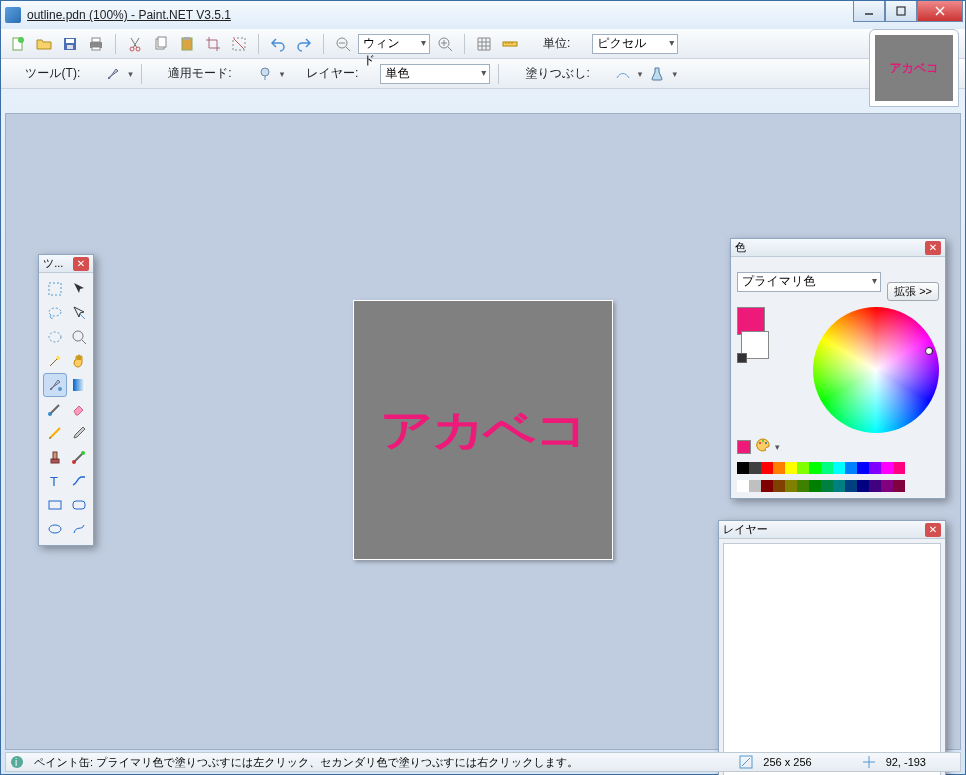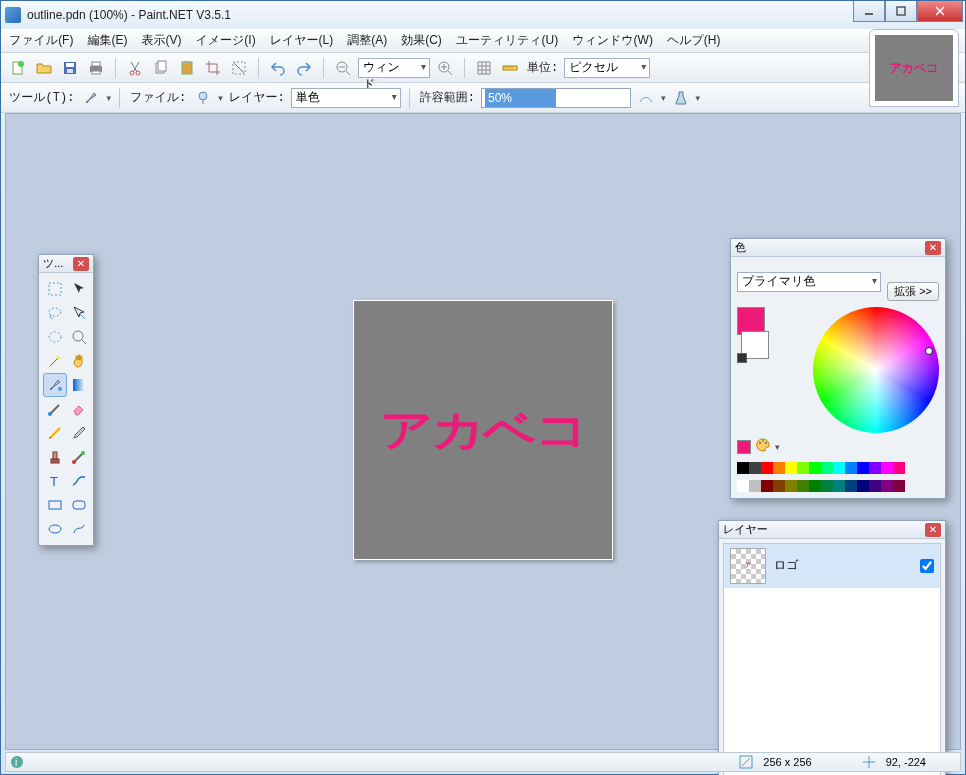"outline.pdn (100%) - Paint.NET V3.5.1" .titlebar .title { text-decoration: none -> underline }
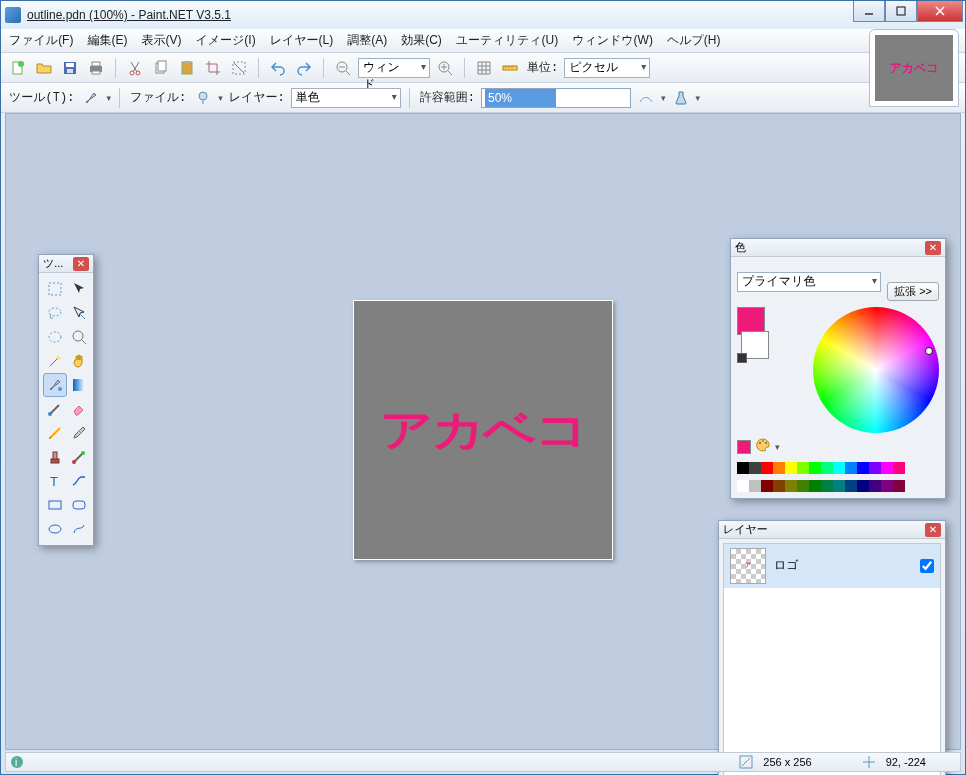"ファイル(F)" div.menubar { html: <div> <span>ファイル(F)</span> <span>編集(E)</span> <span>表示(V)</span> <span>イメージ(I)</span> <span>レイヤー(L)</span> <span>調整(A)</span> <span>効果(C)</span> <span>ユーティリティ(U)</span> <span>ウィンドウ(W)</span> <span>ヘルプ(H)</span> </div> -> none }
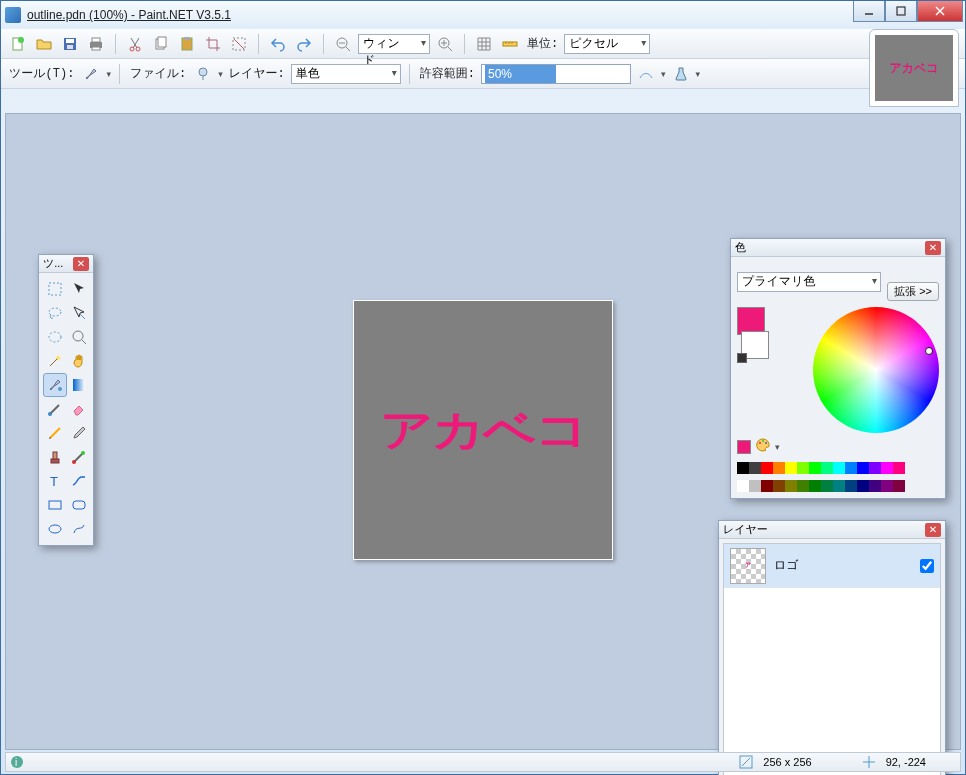"単位:" .tb-label { font-family: Liberation Mono, monospace -> none; margin: 0 2px -> 0 18px }
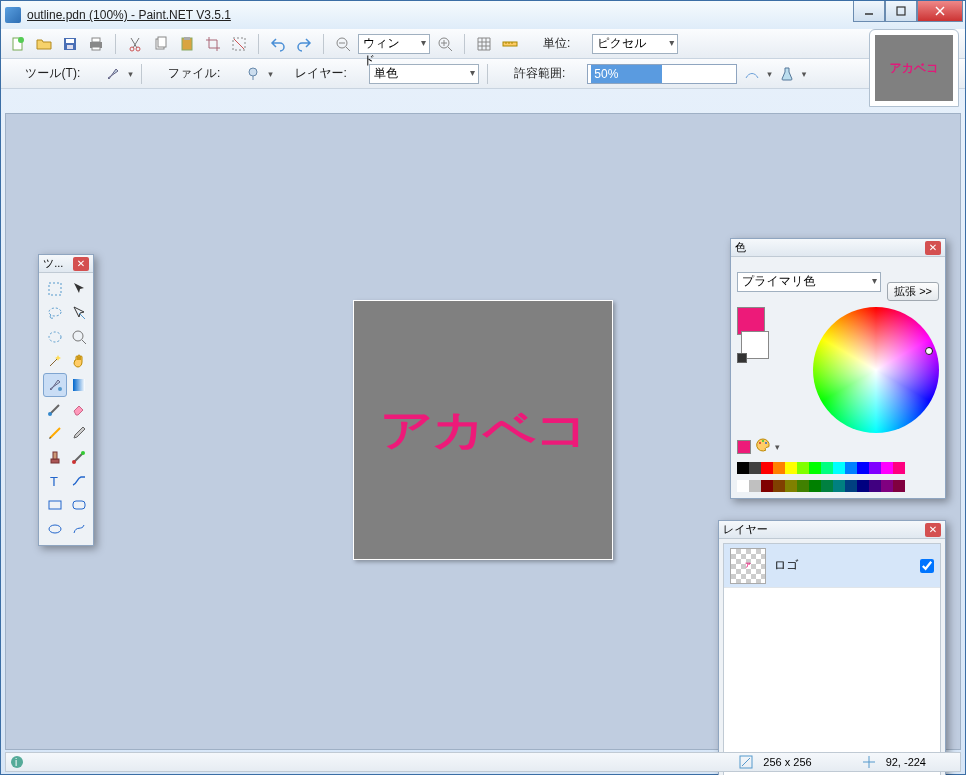"ファイル:" span.tb-label { text: ファイル -> 適用モード }
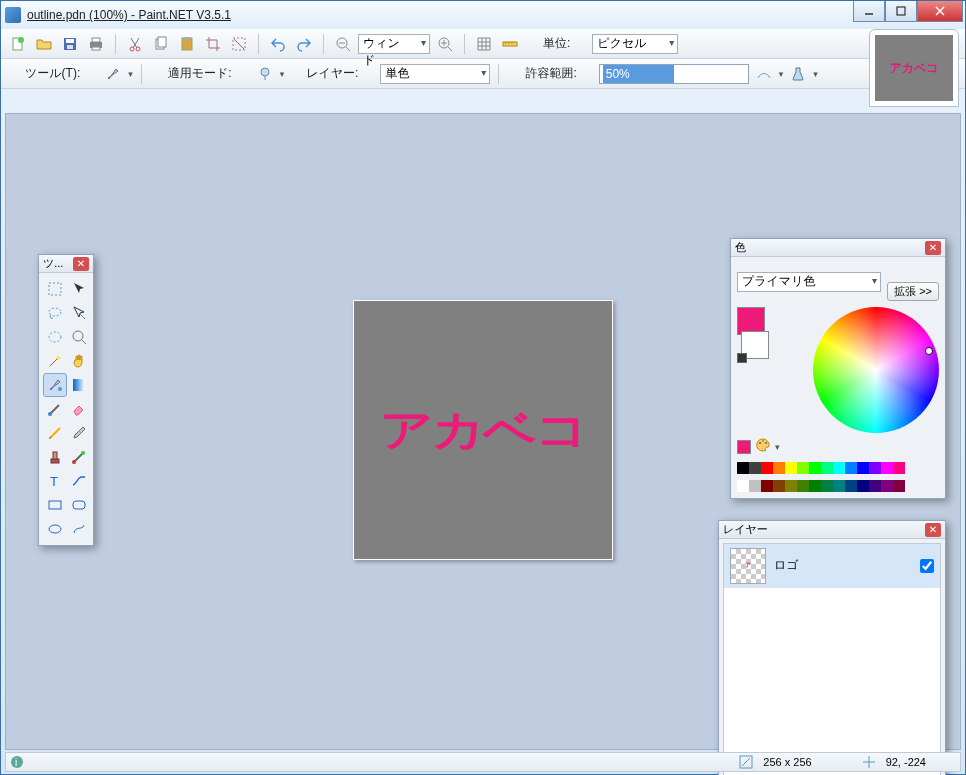"許容範囲:" span.tb-label { text: 許容範囲 -> 塗りつぶし }
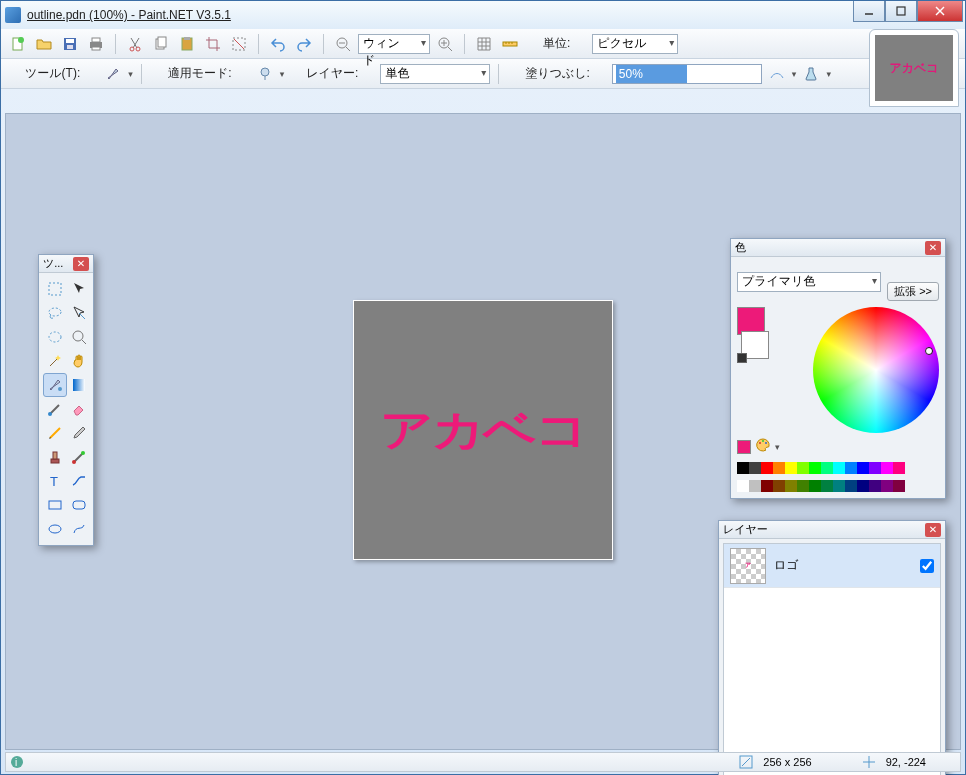"50%" div.tb-input { html: <div><span>50%</span></div> -> none }
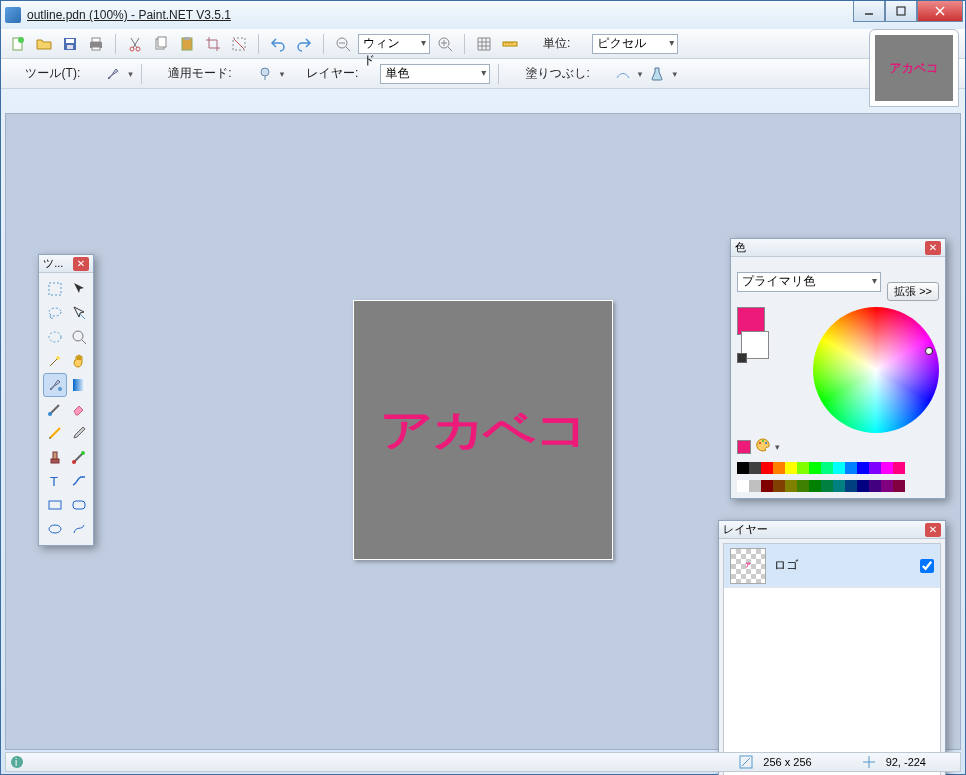"ロゴ" div.layer-item { html: <div> <div> <span>ア</span> </div> <div>ロゴ</div> <input> </div> -> none }
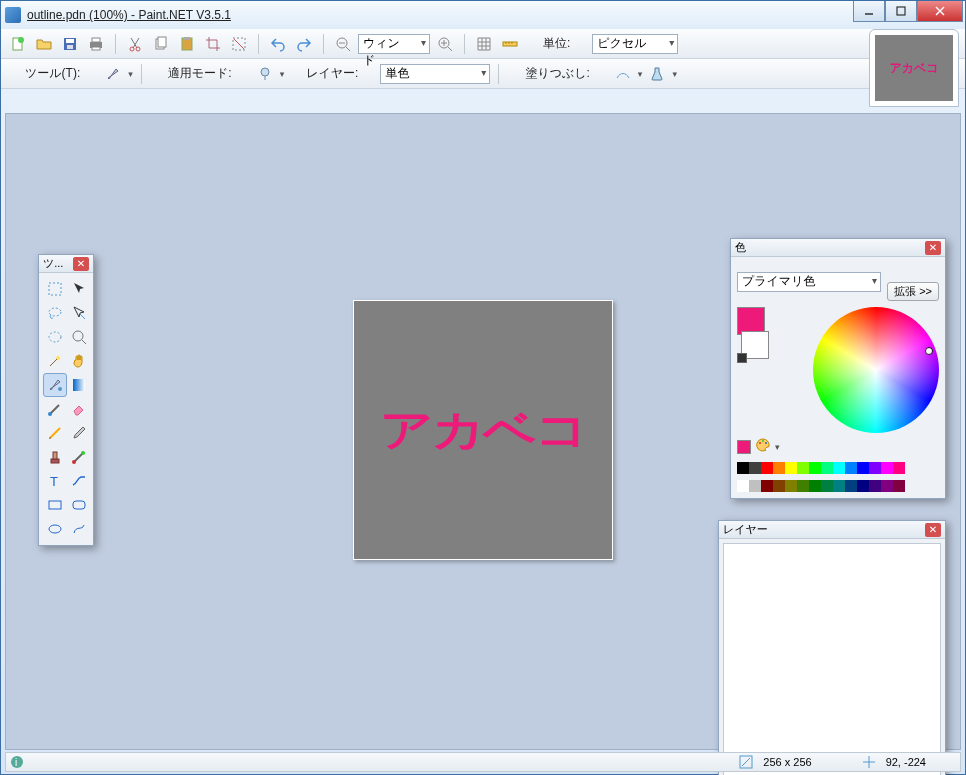"ペイント缶:" span { html: none -> <span>ペイント缶: プライマリ色で塗りつぶすには左クリック、セカンダリ色で塗りつぶすには右クリックします。</span> }
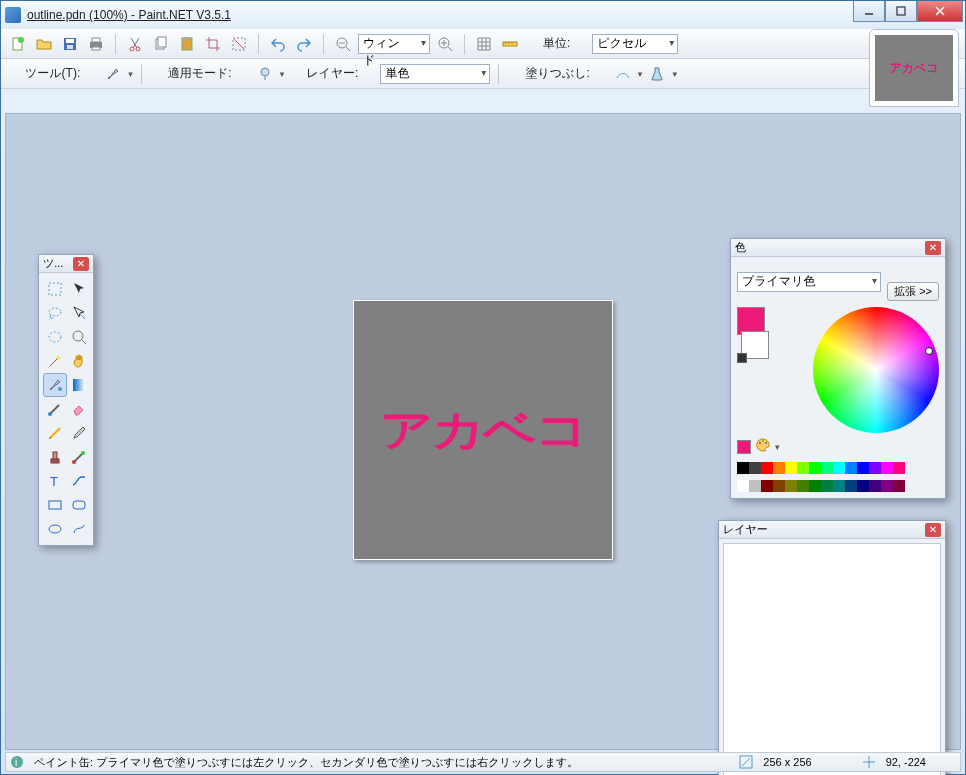"92, -224" span { text: -224 -> -193 }
